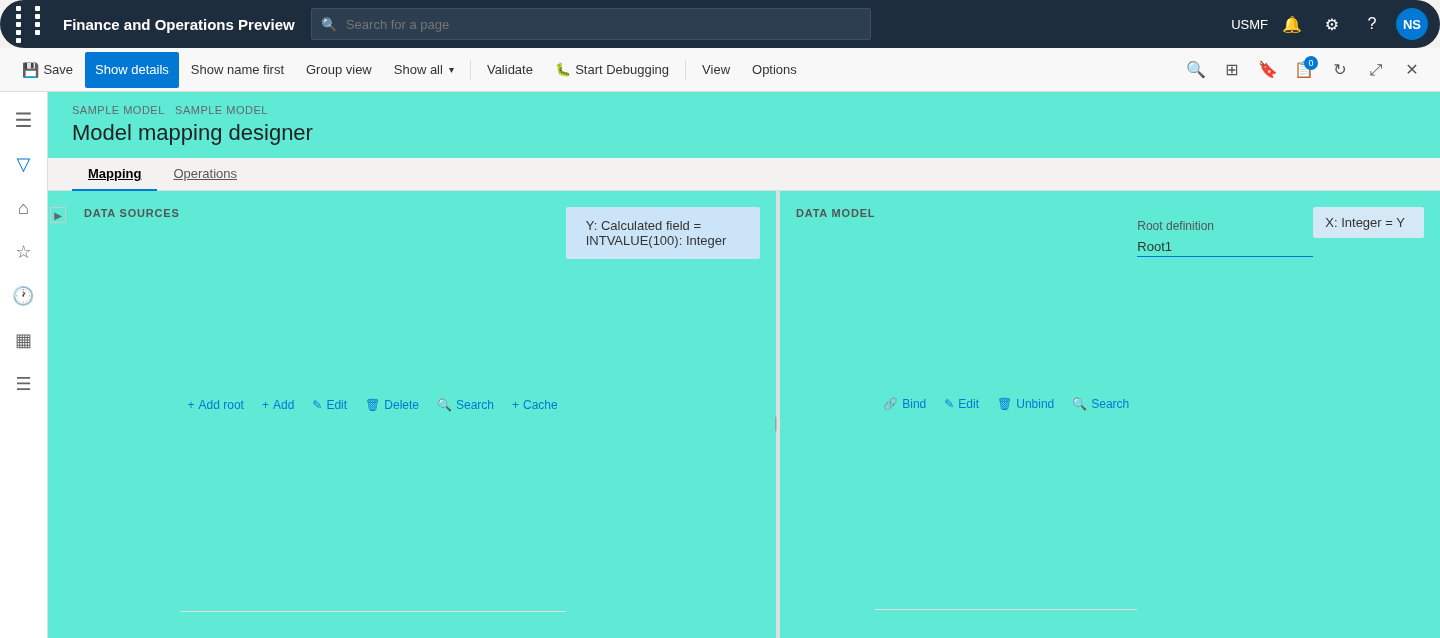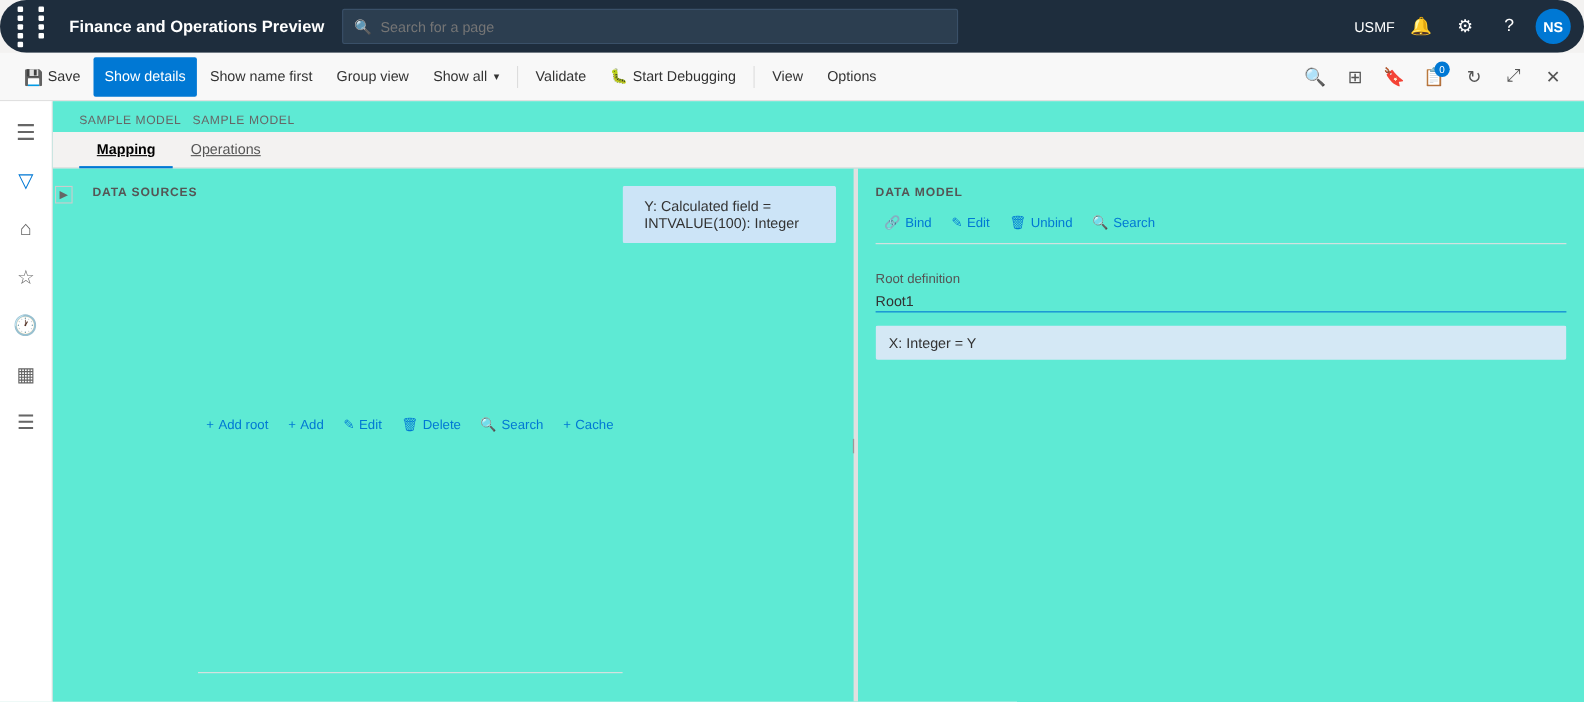"Model mapping designer" div.page-title { html: none -> <div>Model mapping designer</div> }
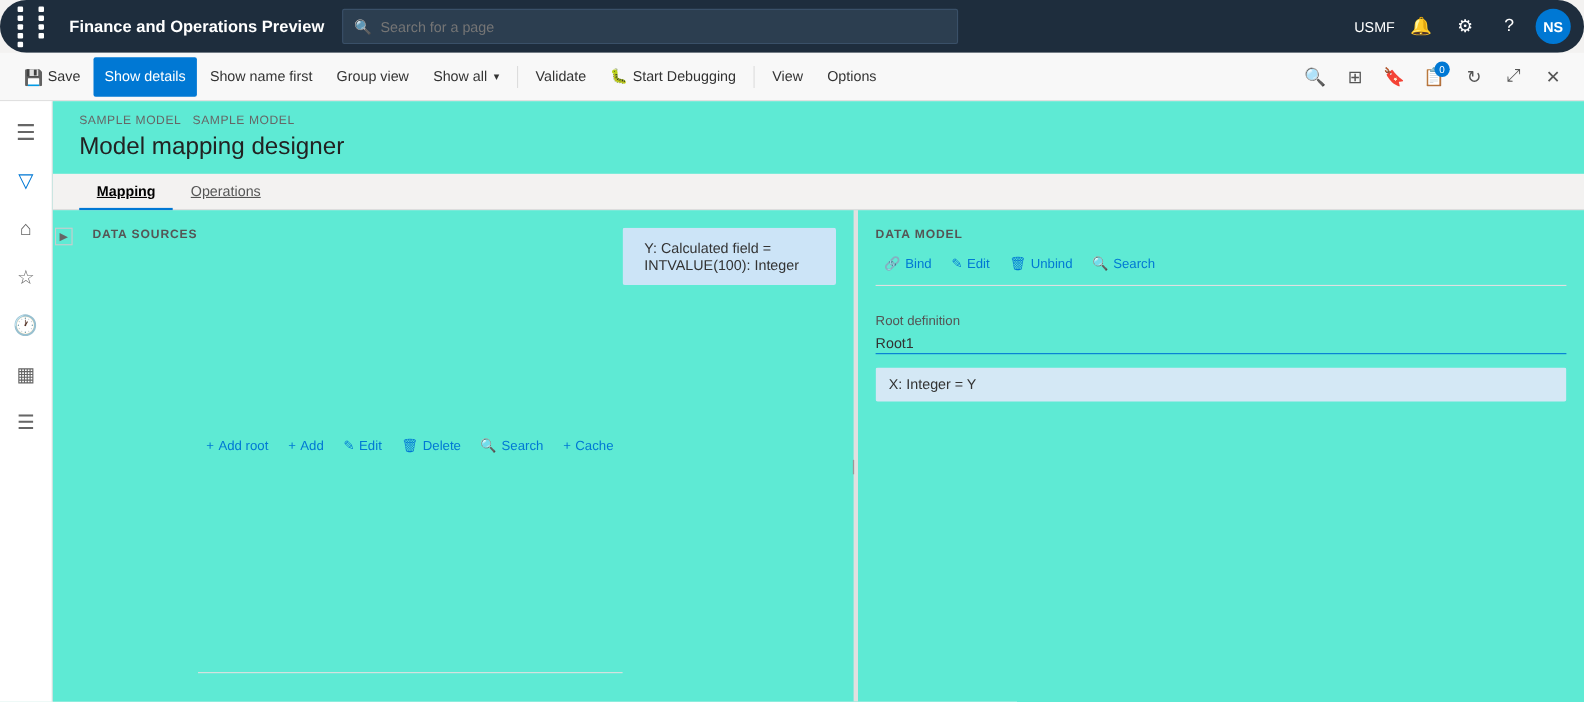"DATA MODEL" .right-panel { flex-direction: column -> row }
